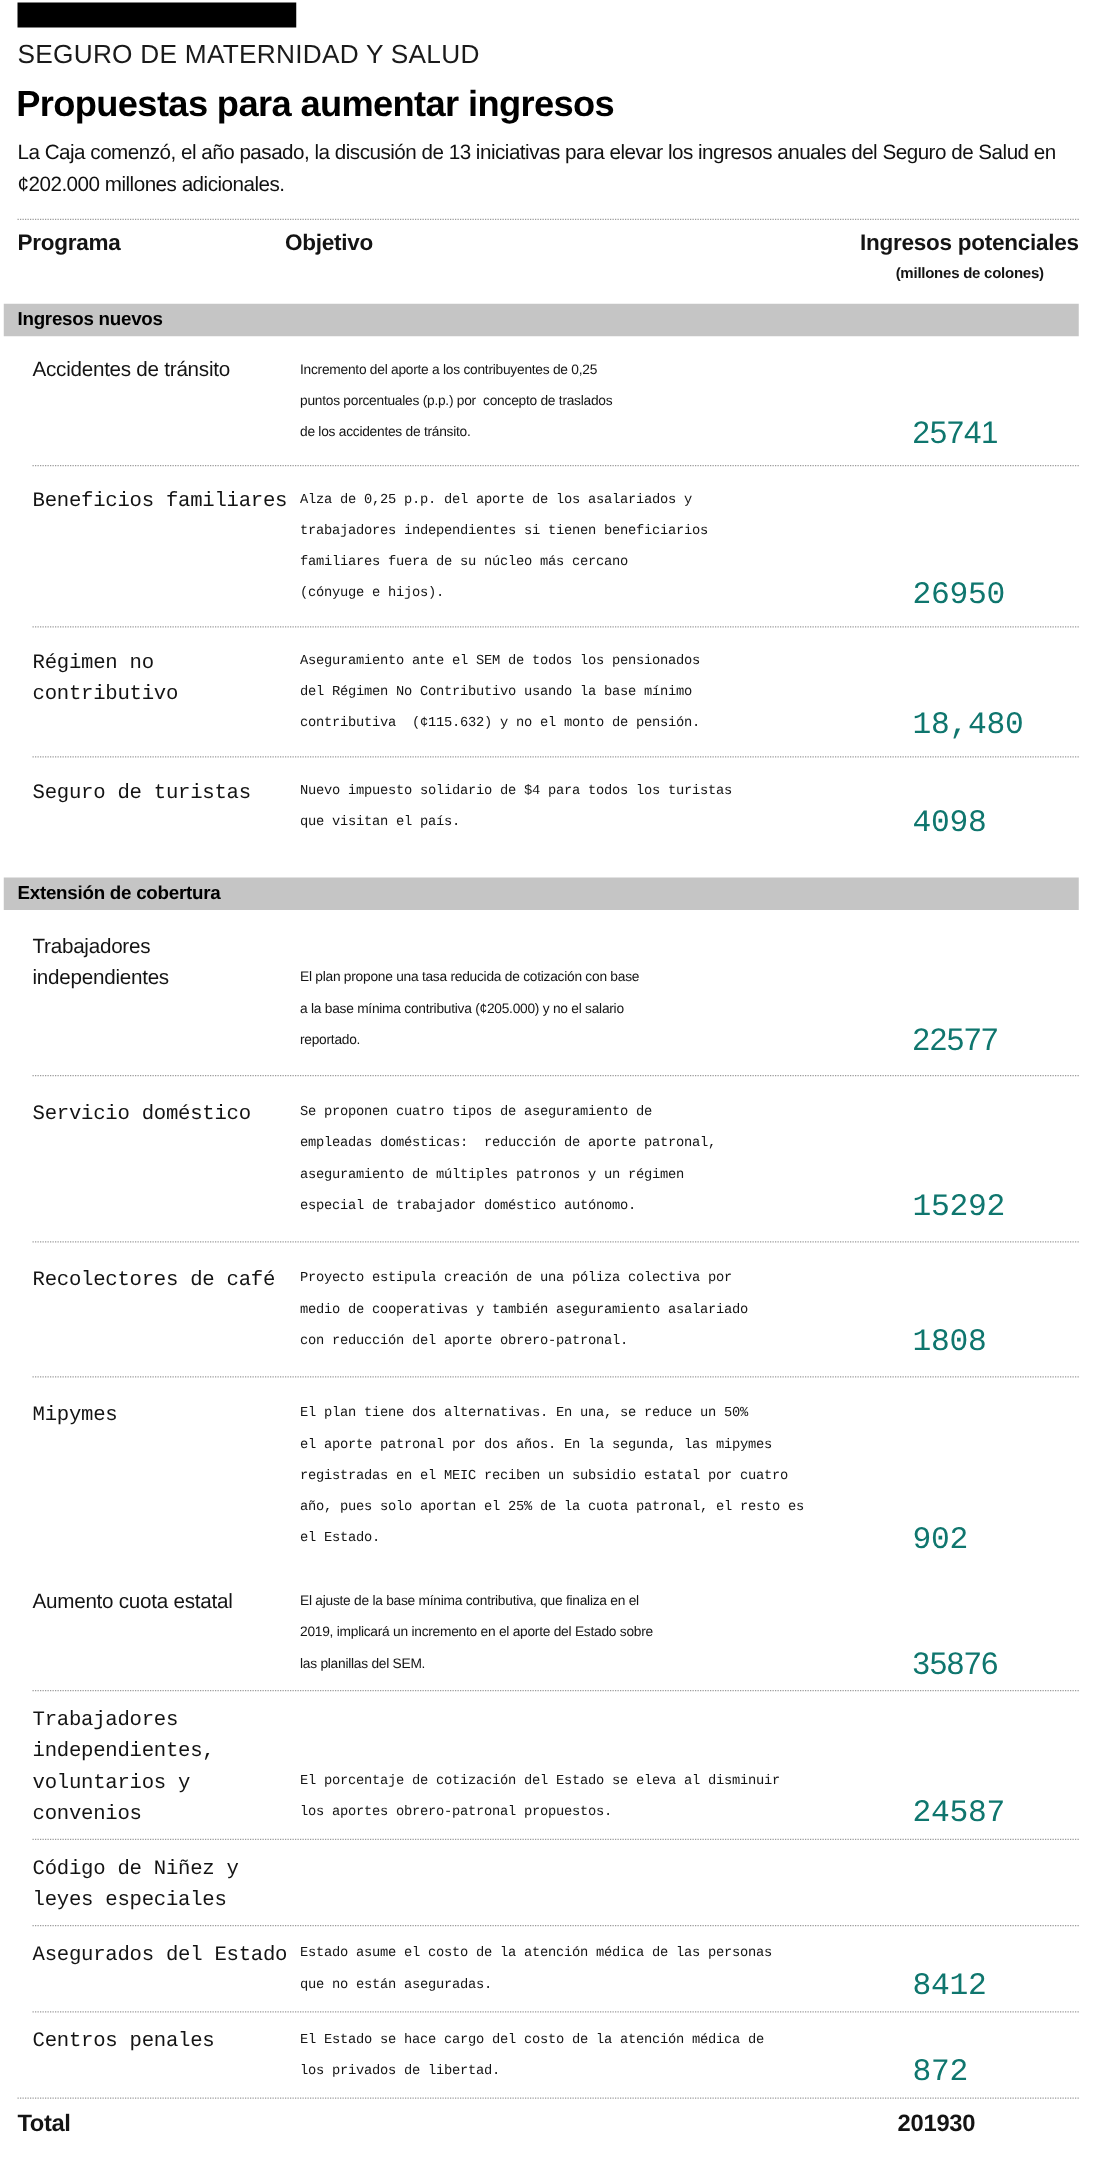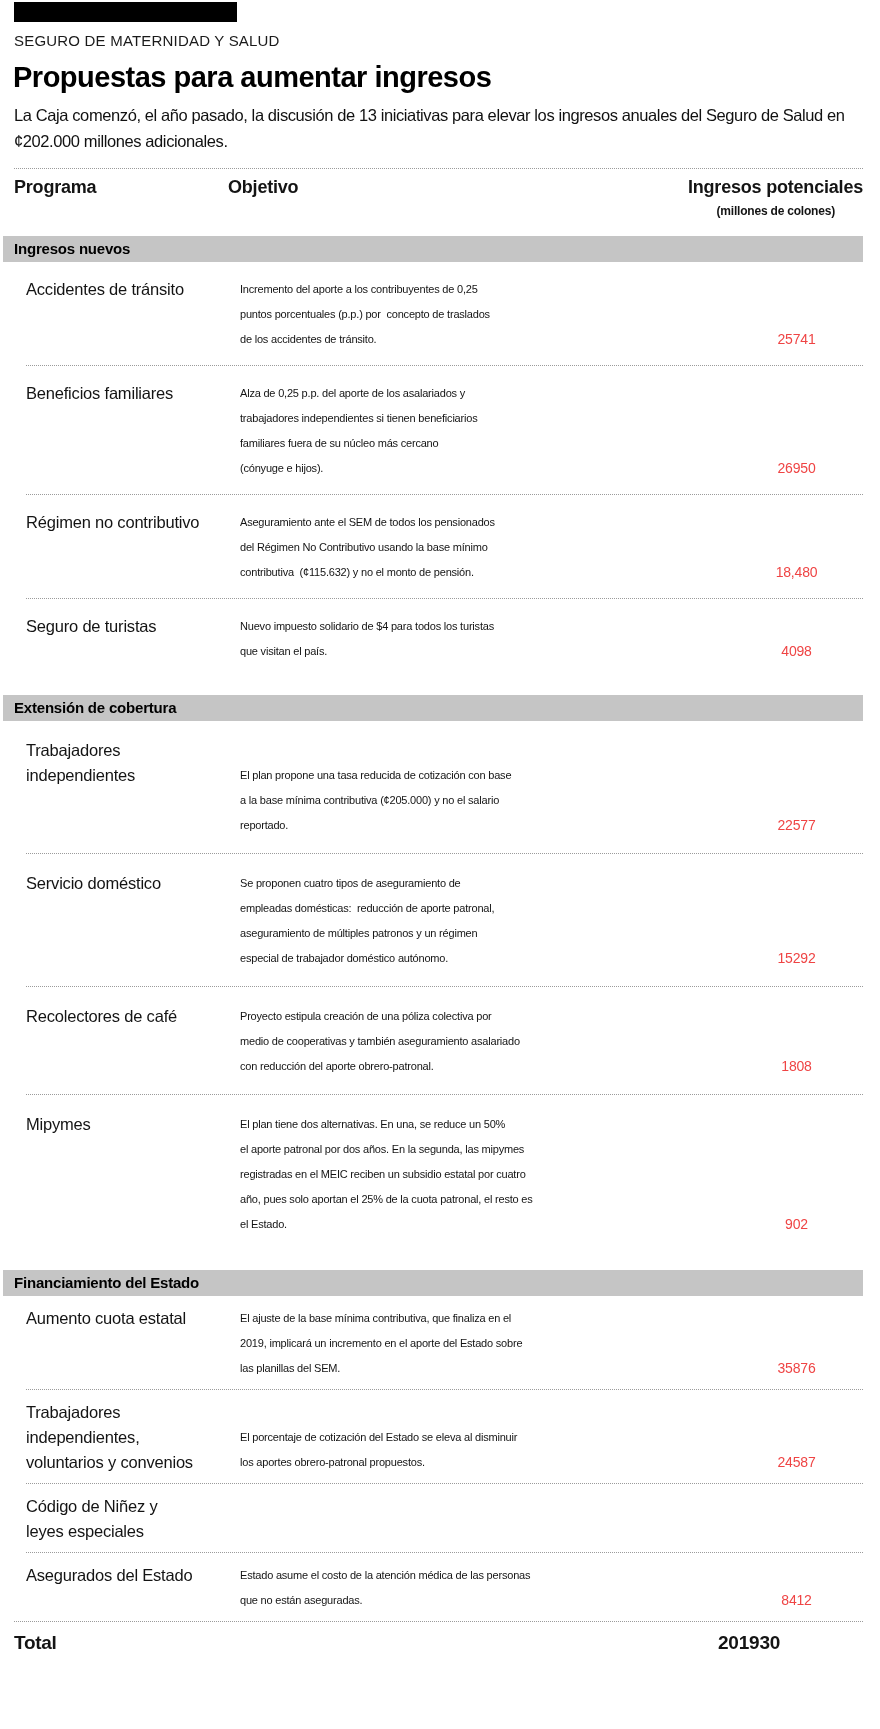"SEGURO DE MATERNIDAD Y SALUD" .kicker { font-size: 15px -> 21px }
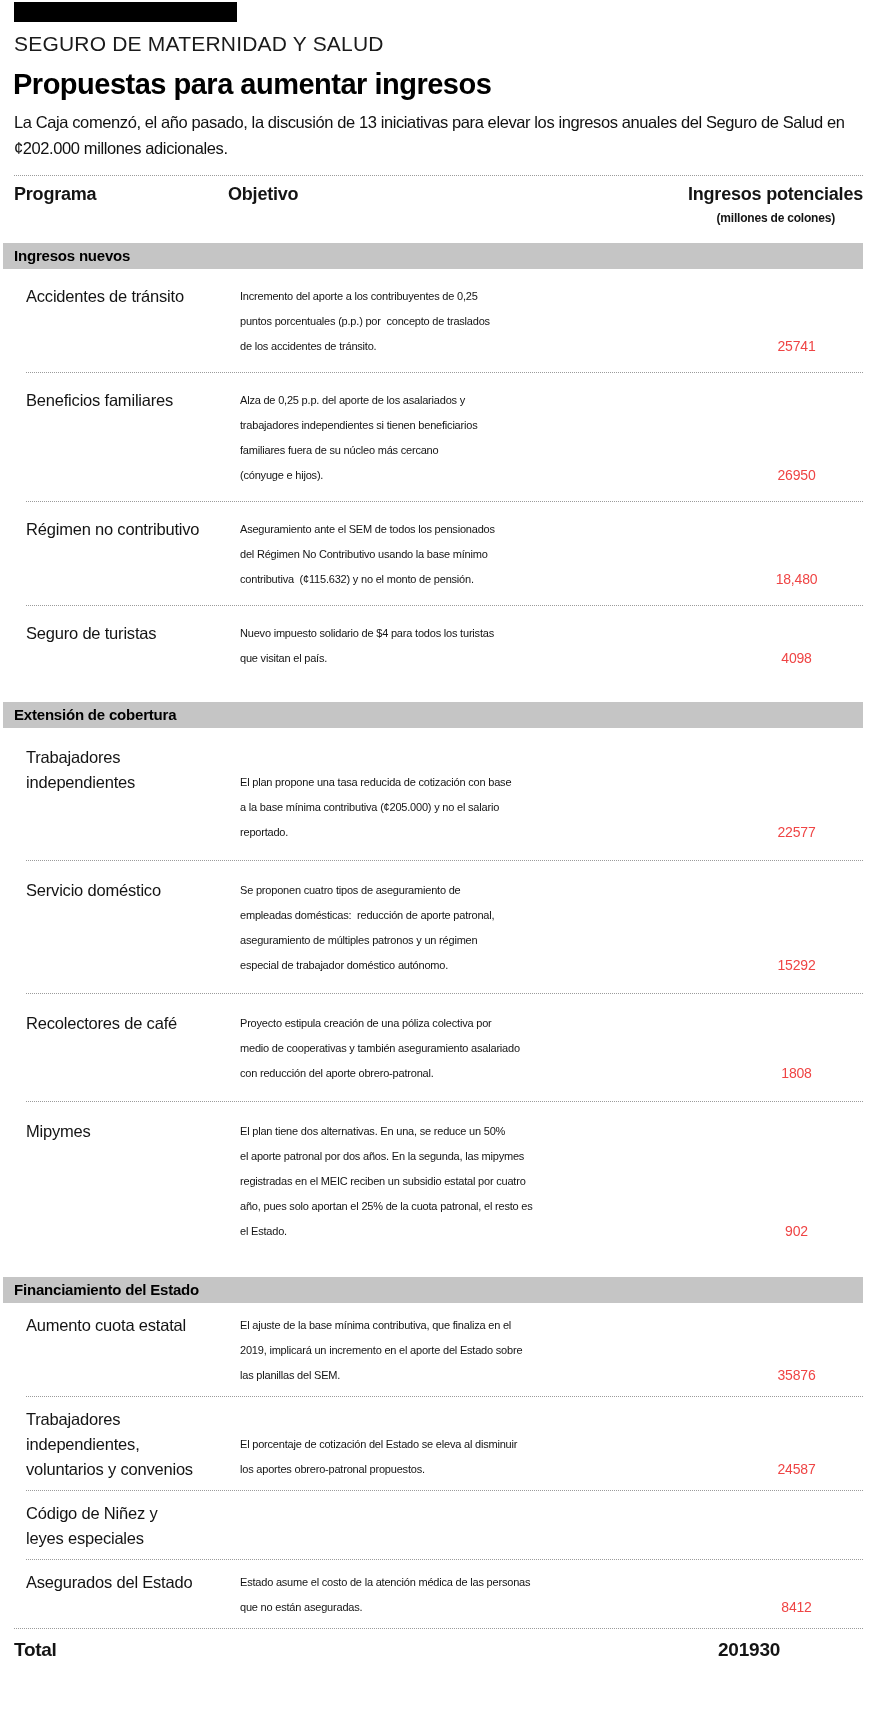"25741" .cell-value { color: #ef4444 -> #0f766e; font-size: 14px -> 25px; text-align: center -> left }
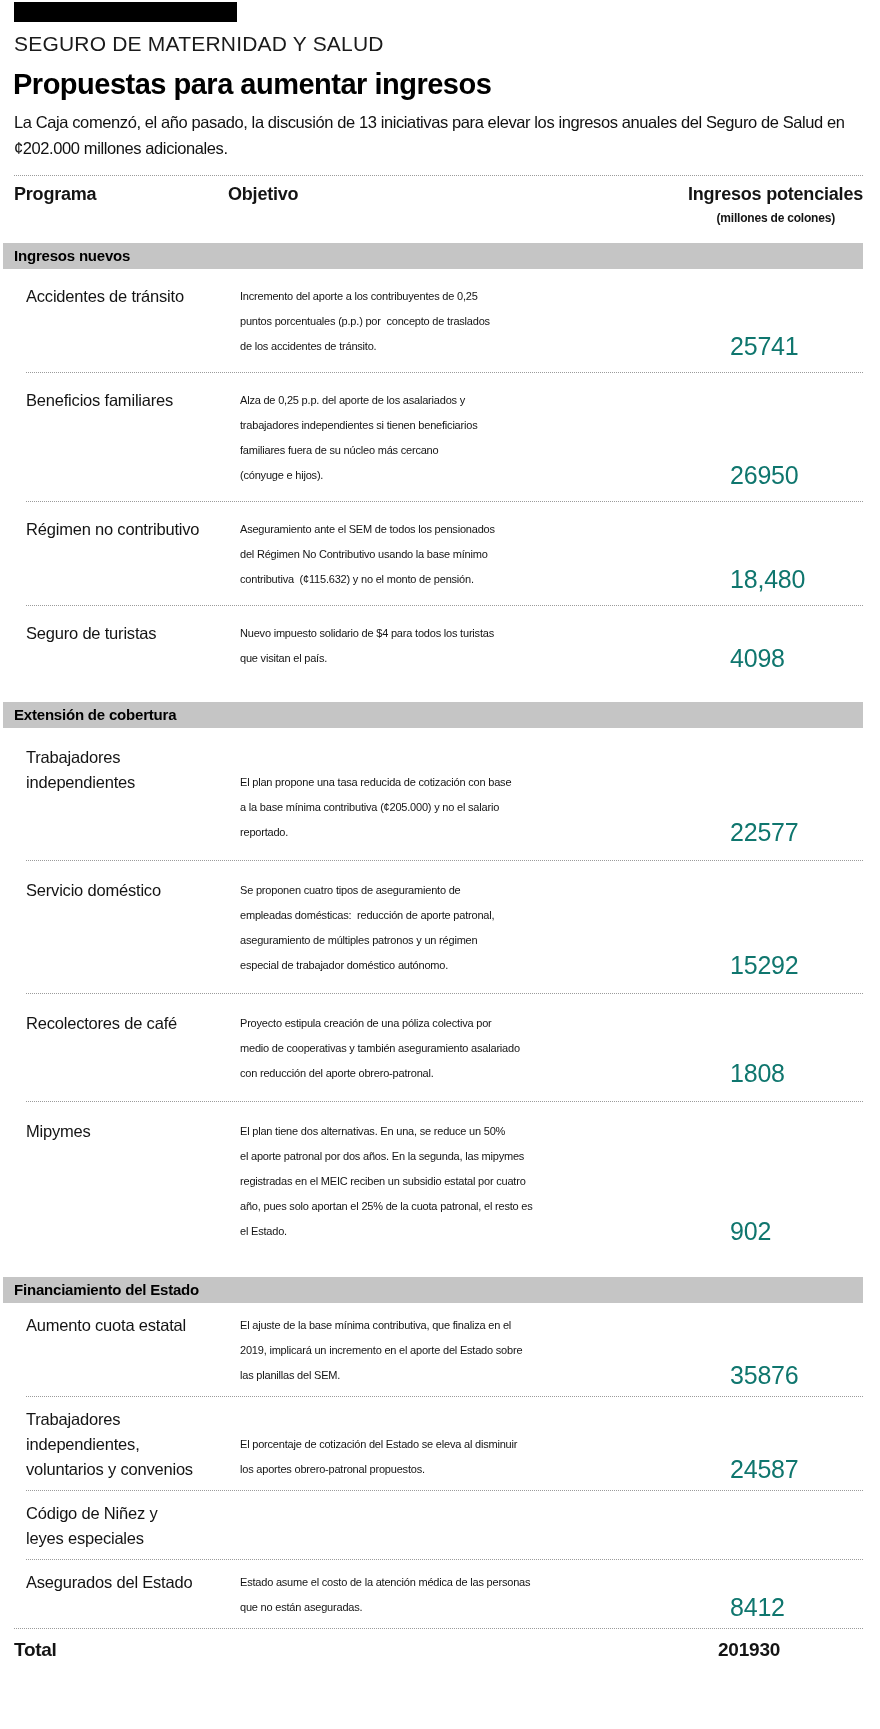"Beneficios familiares" .row + .row { font-family: none -> Liberation Mono, monospace }
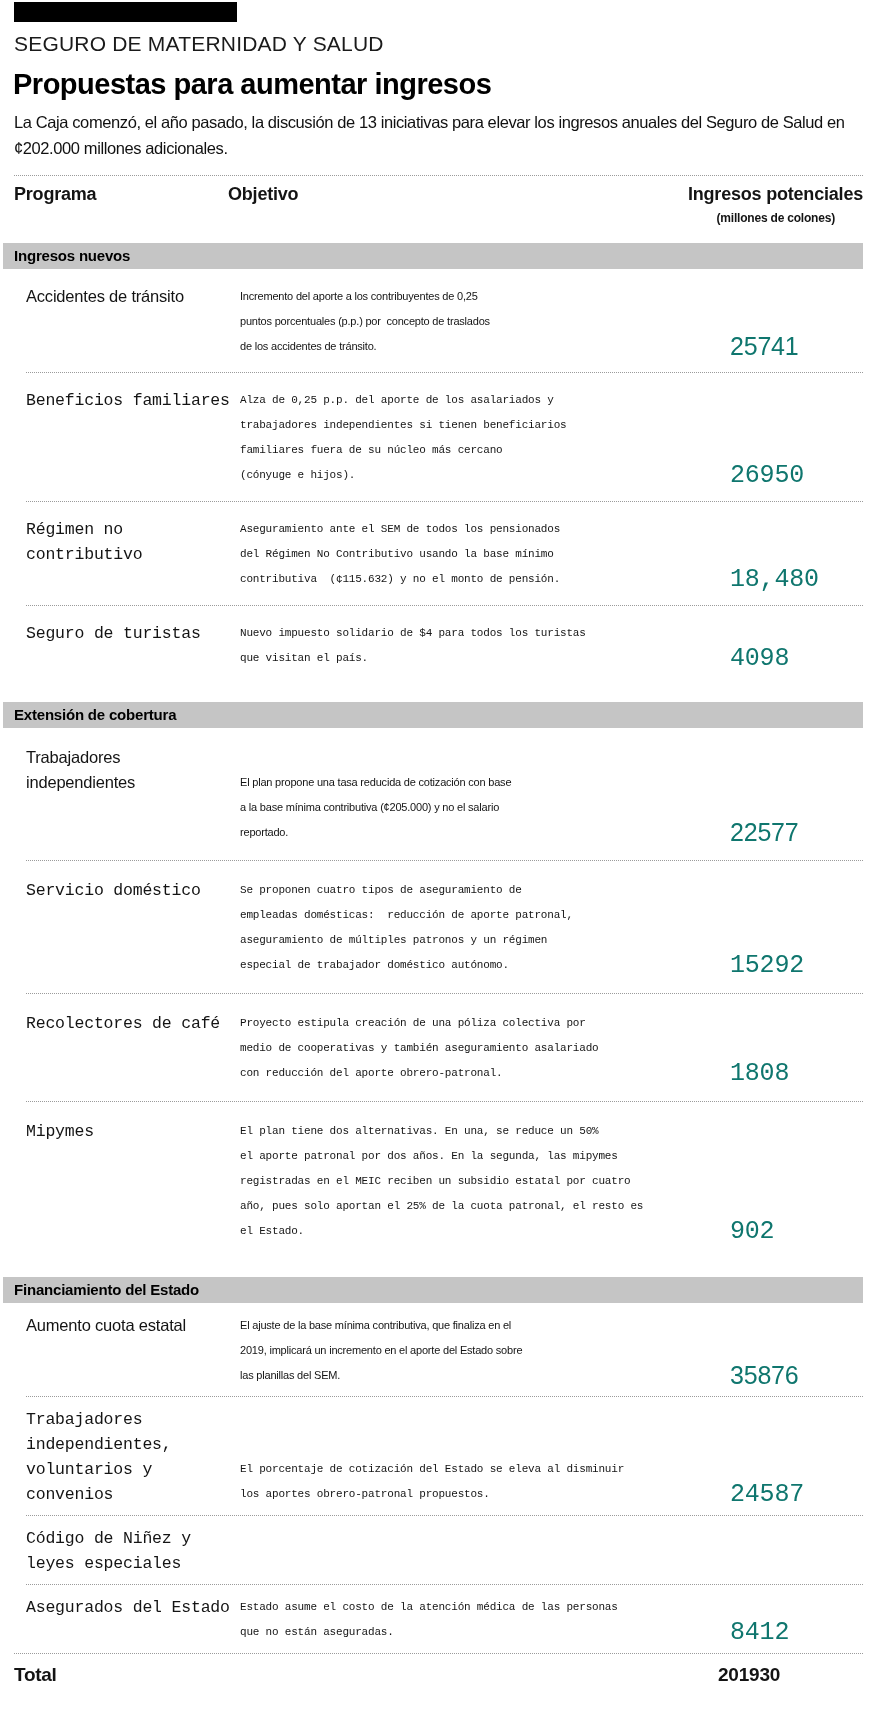"Financiamiento del Estado" div.section-bar { html: <div>Financiamiento del Estado</div> -> none }
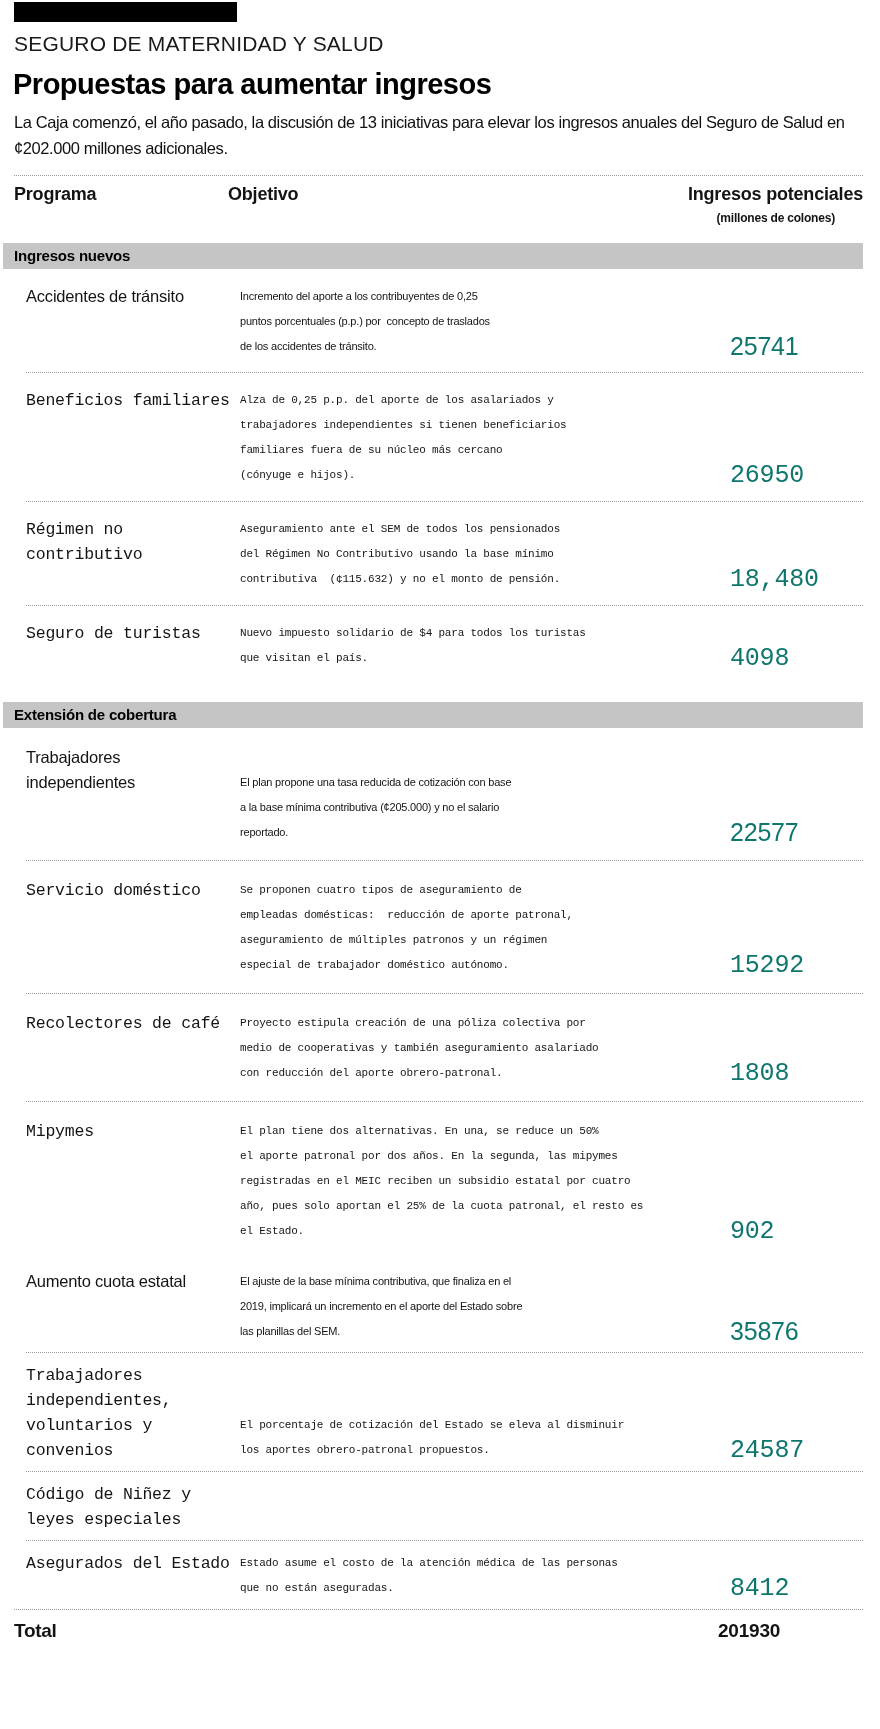"Centros penales" div.row { html: none -> <div> <div>Centros penales</div> <div> <div>El Estado se hace cargo del costo de la atención médica de los privados de libertad.</div> <div>872</div> </div> </div> }
